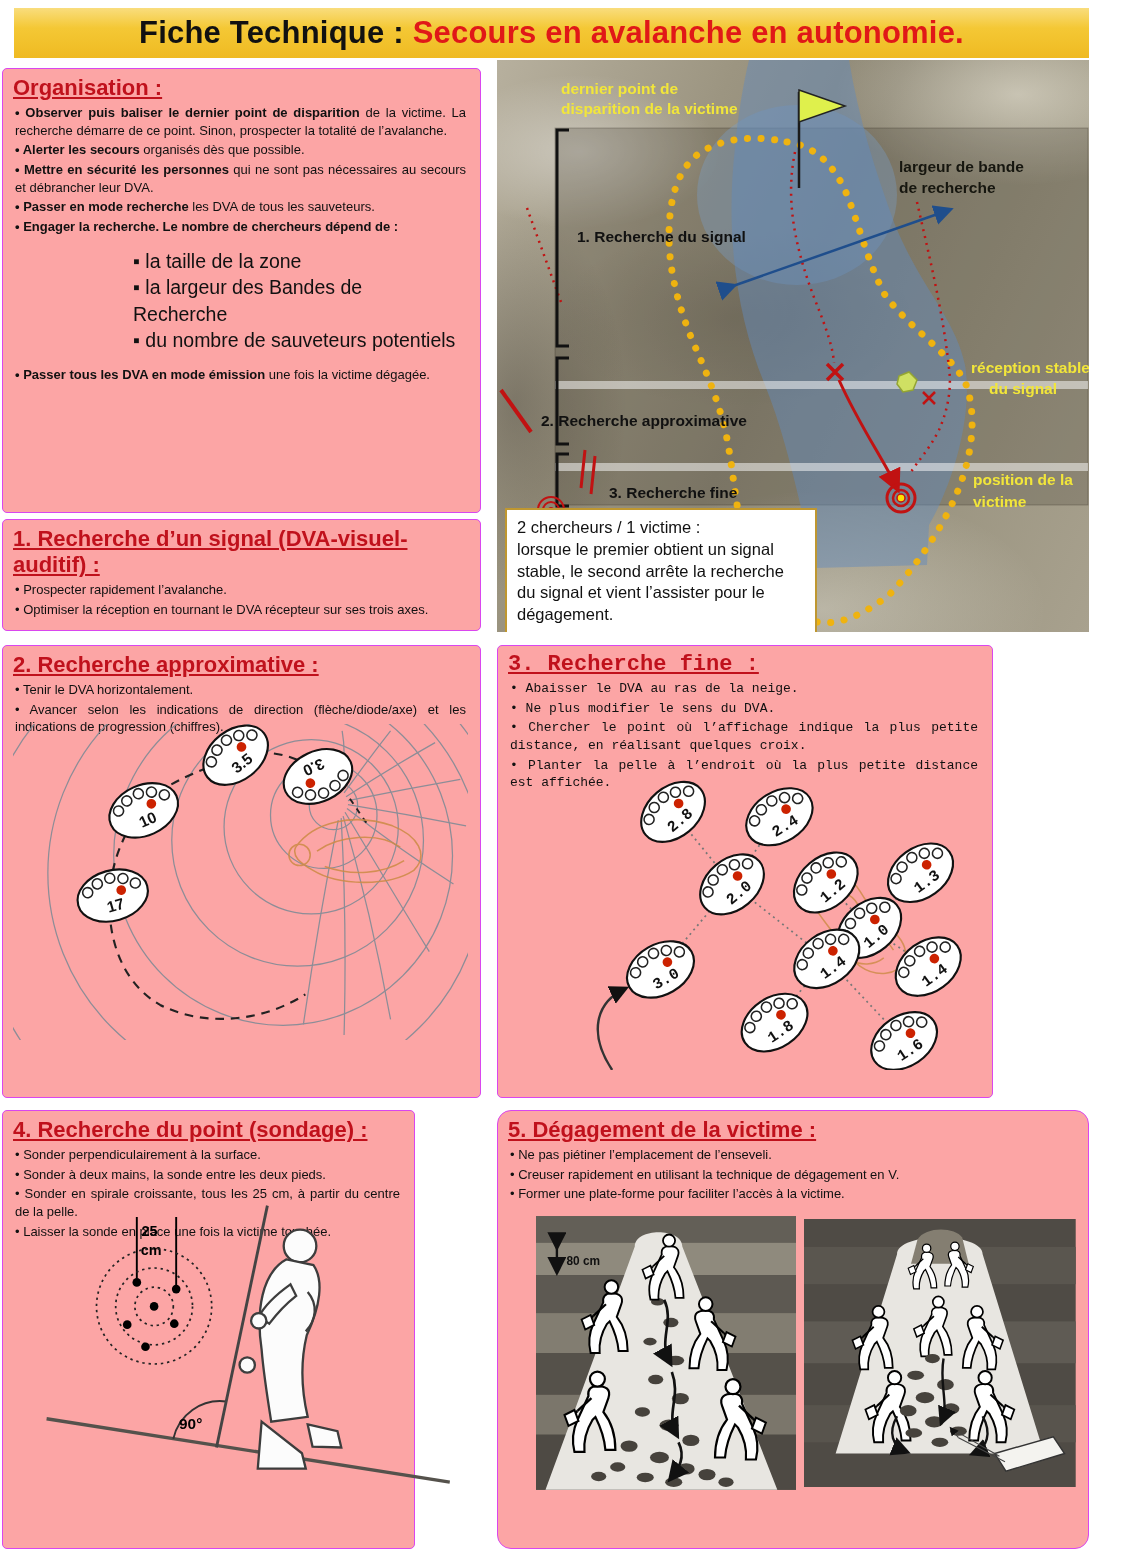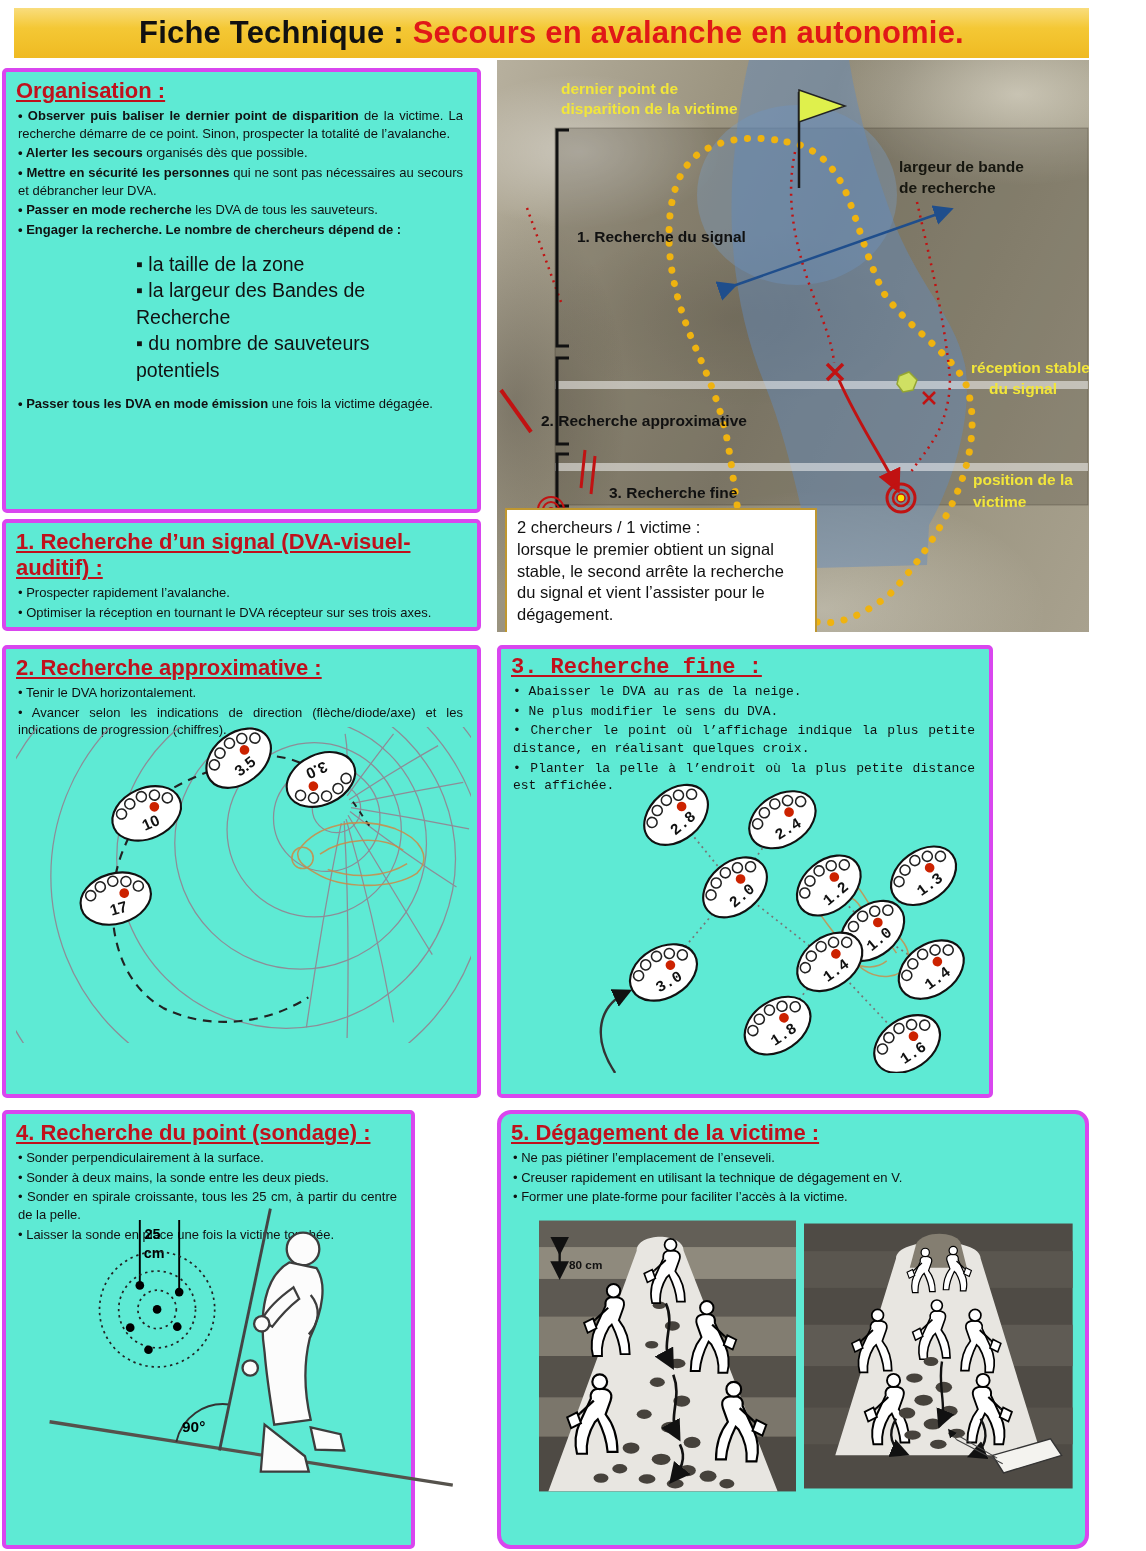"Organisation :" .box { background: #5eead4 -> #fca5a5; border: 4px solid #d946ef -> 1px solid #d946ef }
